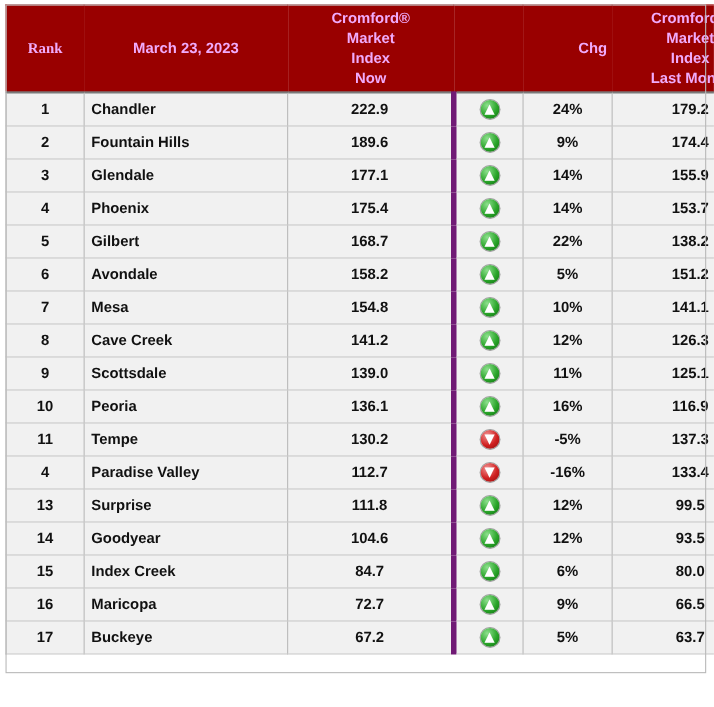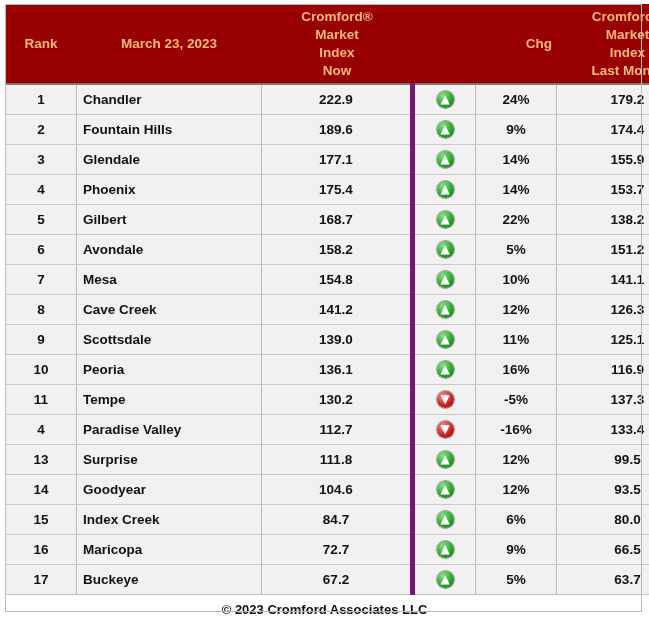"Cromford®" table.cmi th { color: #fdba74 -> #f0abfc }
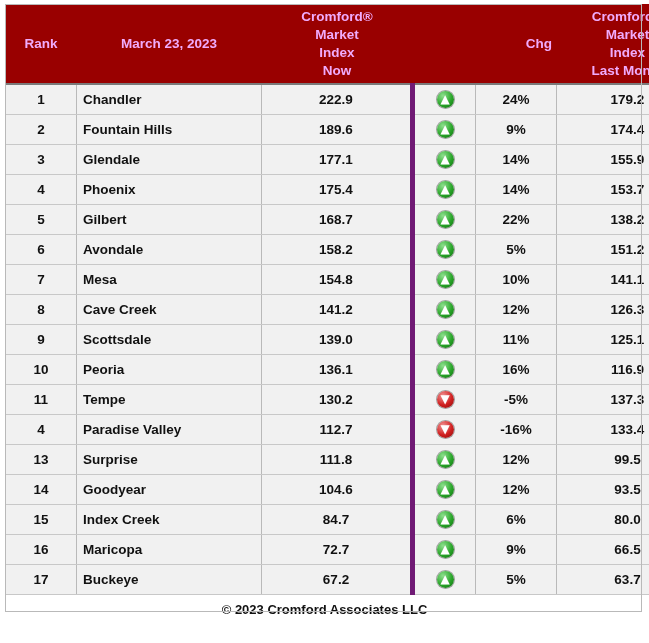"Rank" th.rank-h { font-family: none -> Liberation Serif, serif }
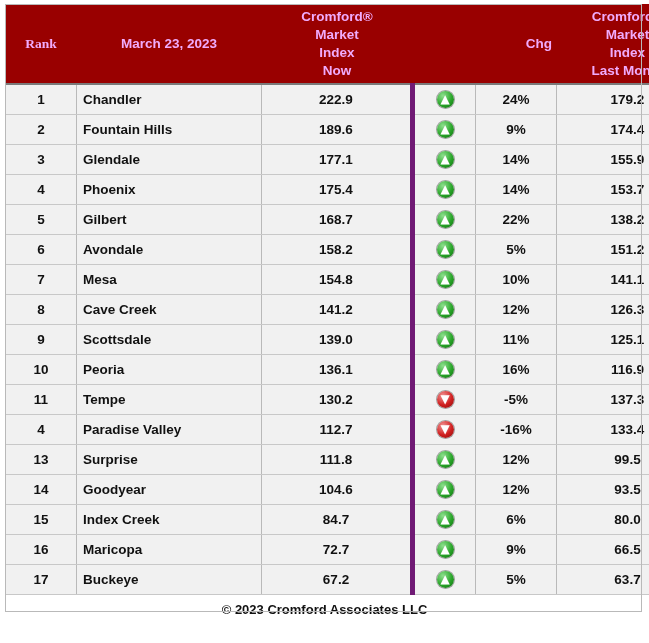"© 2023 Cromford Associates LLC" div.footer { html: <div>© 2023 Cromford Associates LLC</div> -> none }
